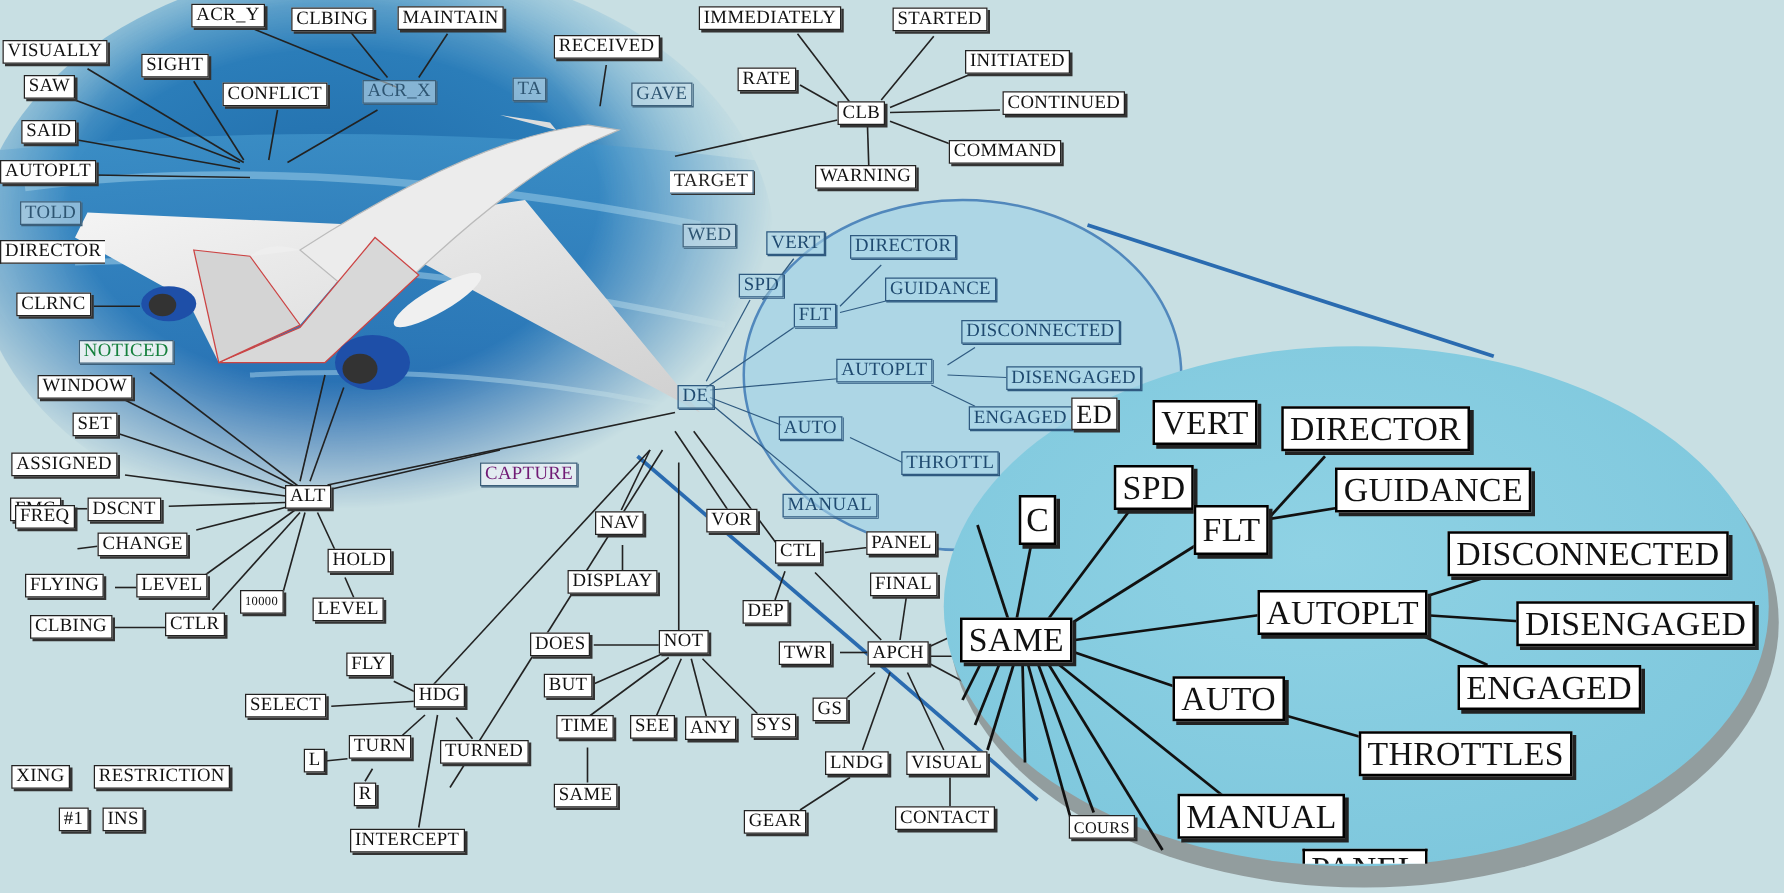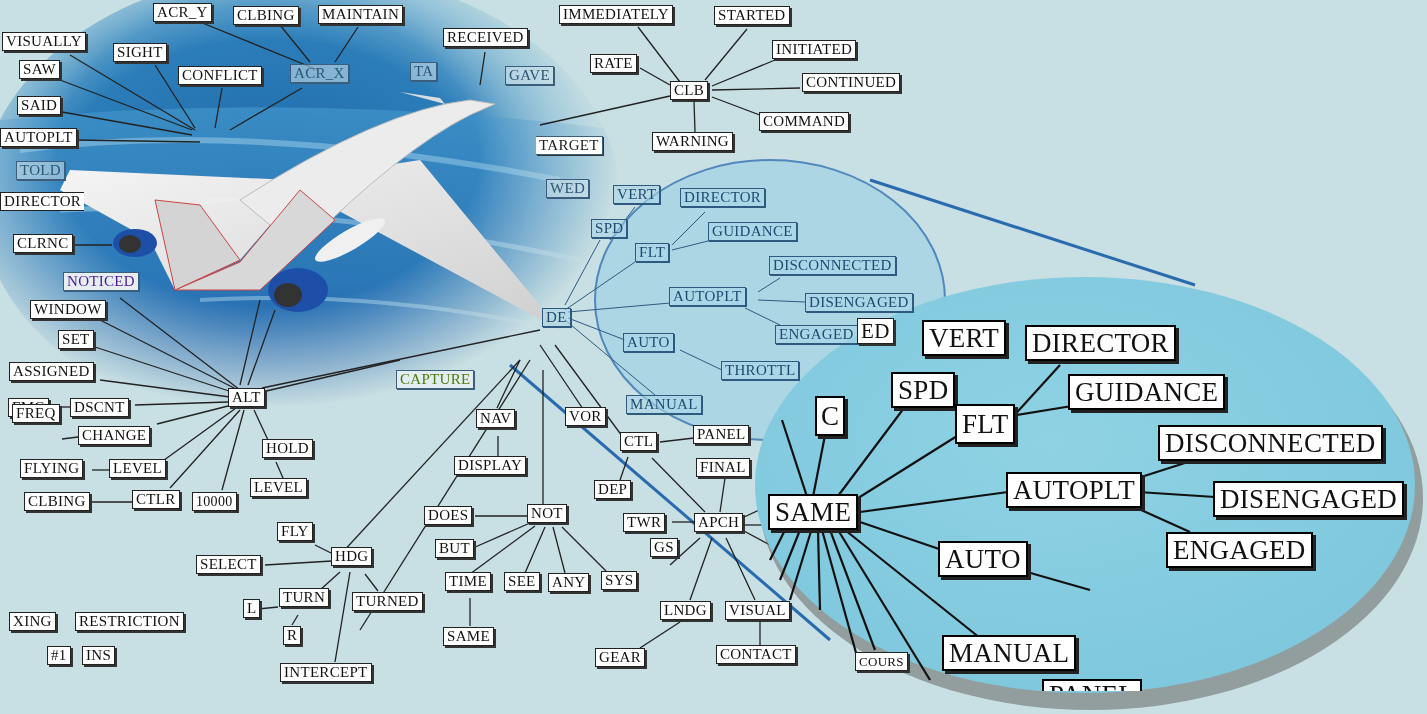"NOTICED" div.node { color: #4c1d95 -> #15803d }
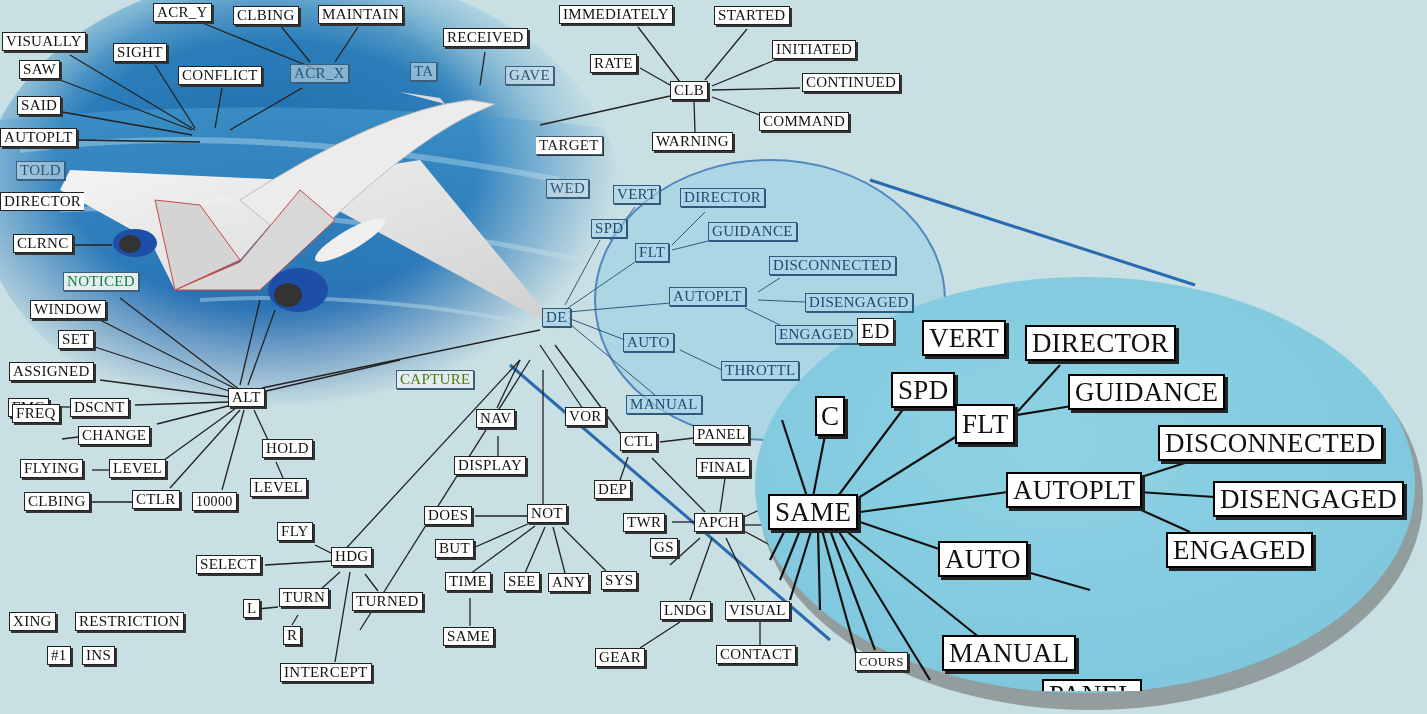"CAPTURE" div.node { color: #4d7c0f -> #701a75; left: 396px -> 384px }
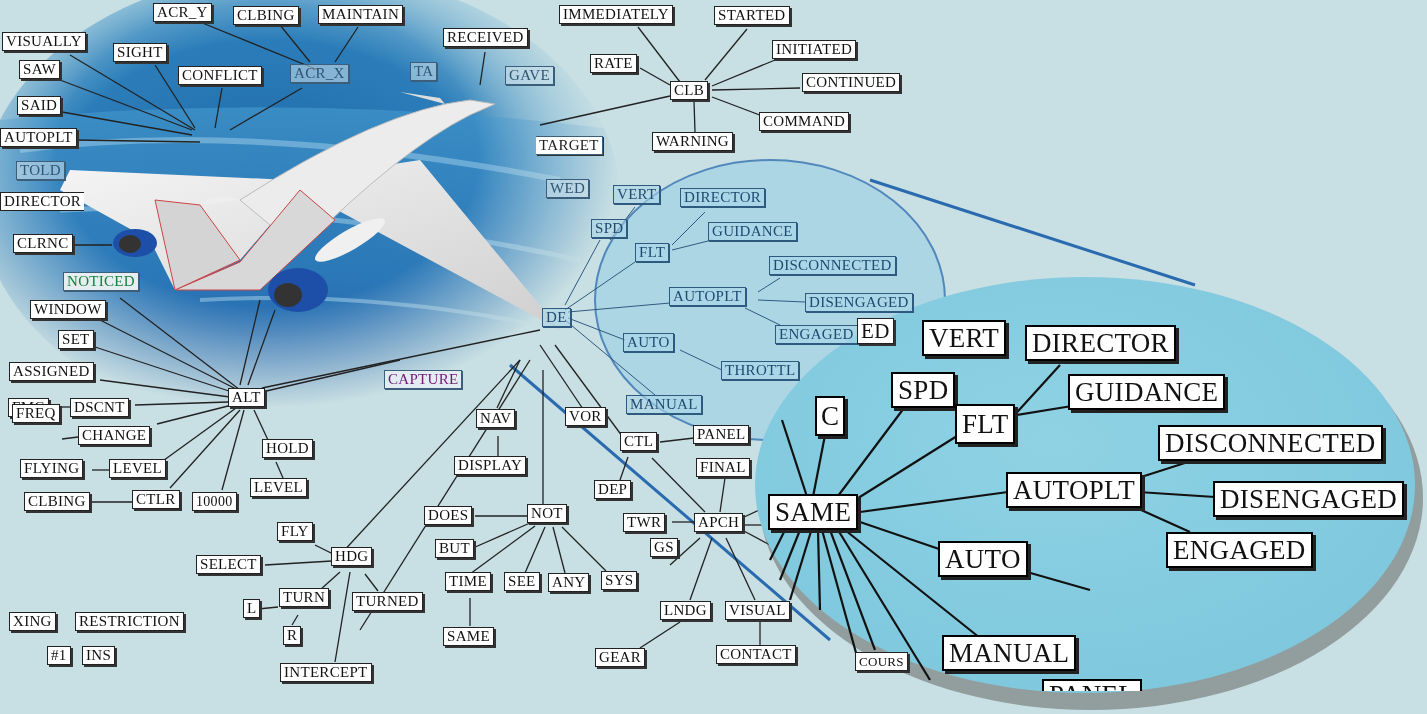"10000" div.node { font-size: 14px -> 10px; top: 492px -> 472px }
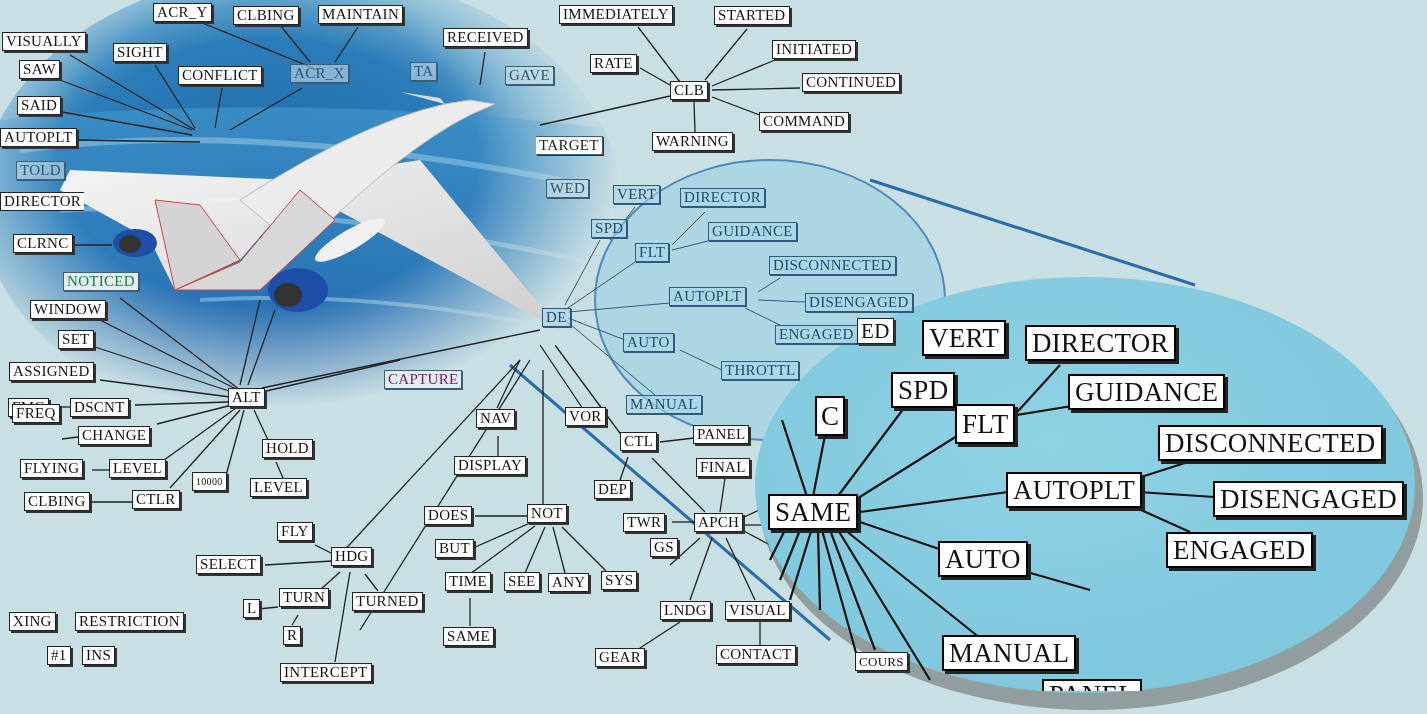"GS" div.node { top: 538px -> 558px }
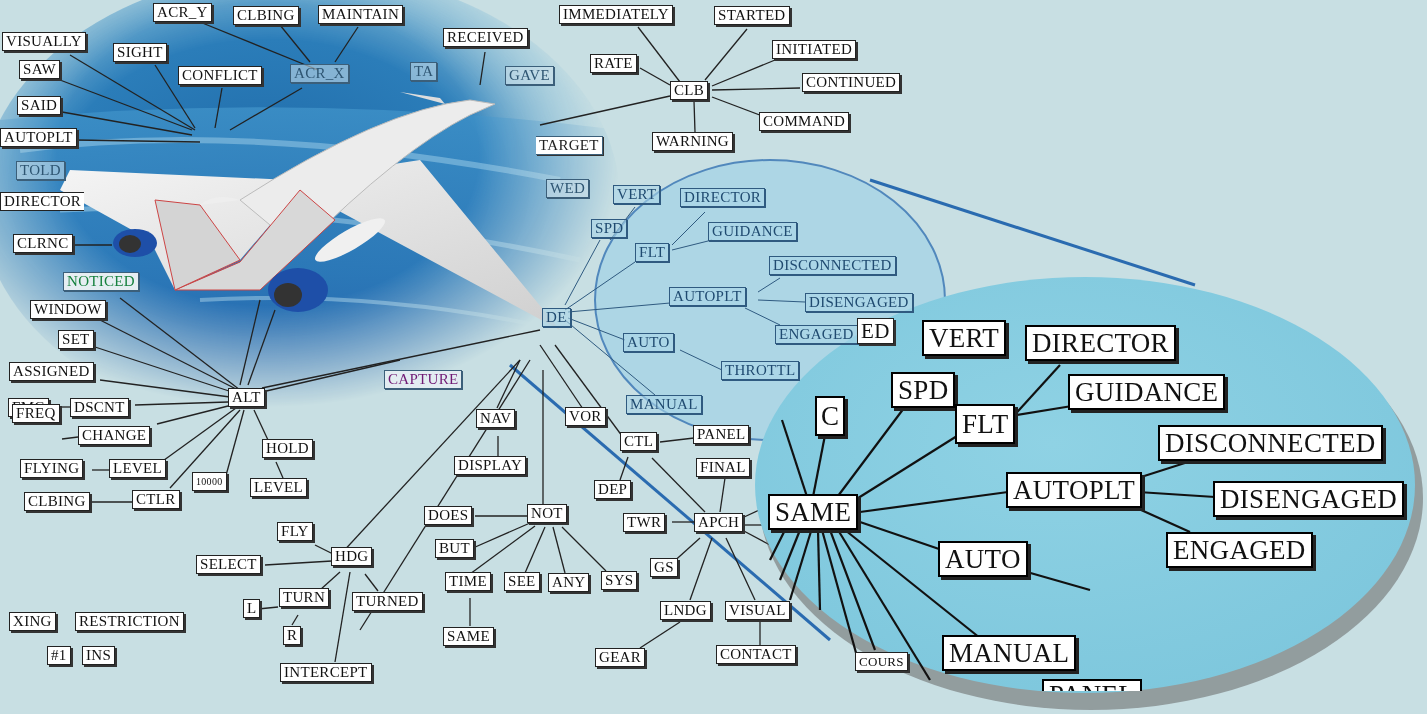"THROTTLES" div.node { html: none -> <div>THROTTLES</div> }
